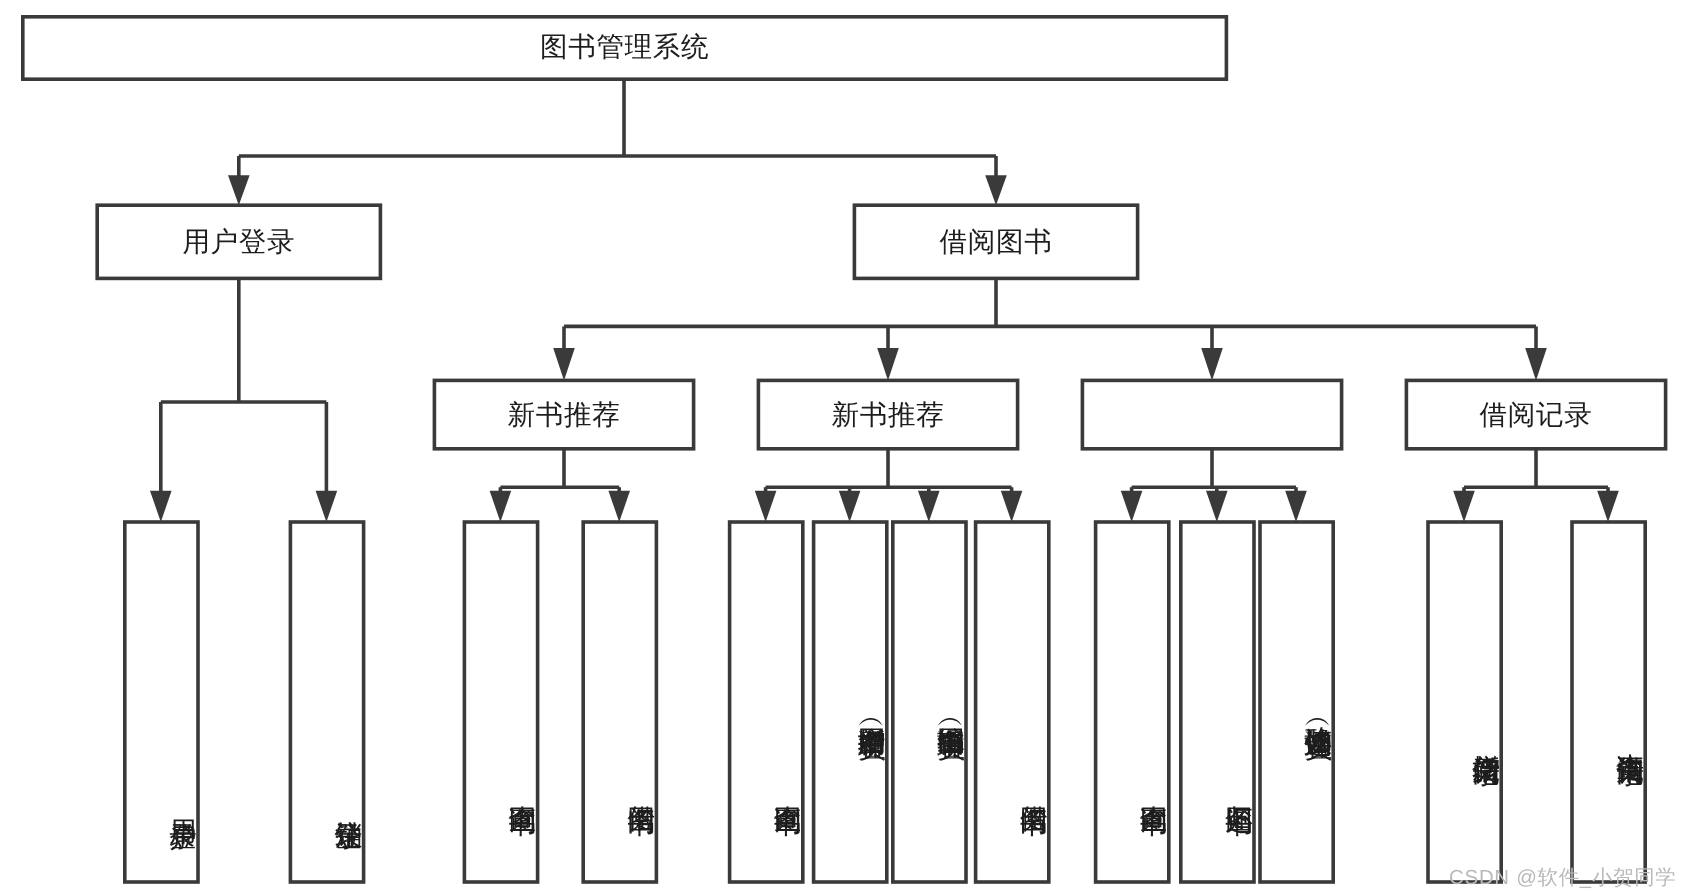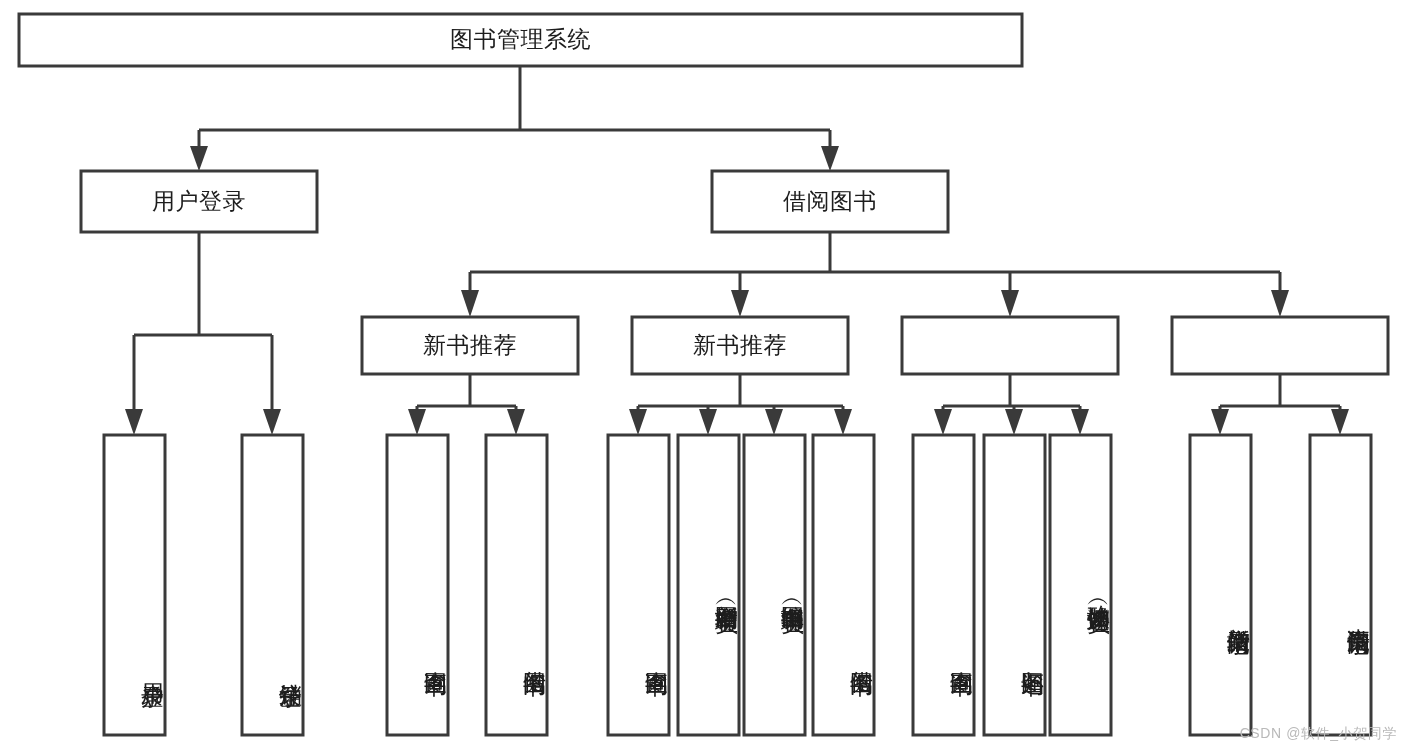"借阅记录" div.node-label-h { html: none -> <div>借阅记录</div> }
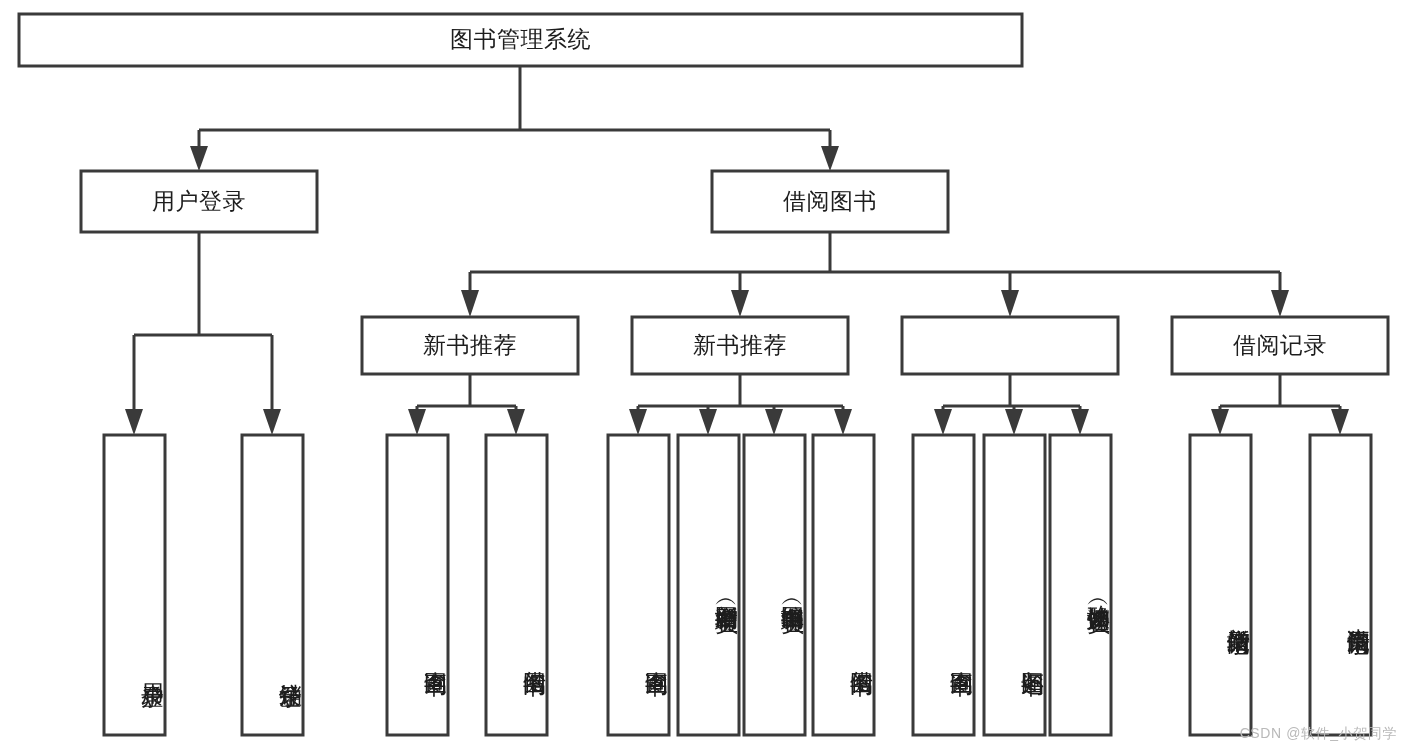"CSDN @软件_小贺同学" .watermark { font-size: 14px -> 17px }
